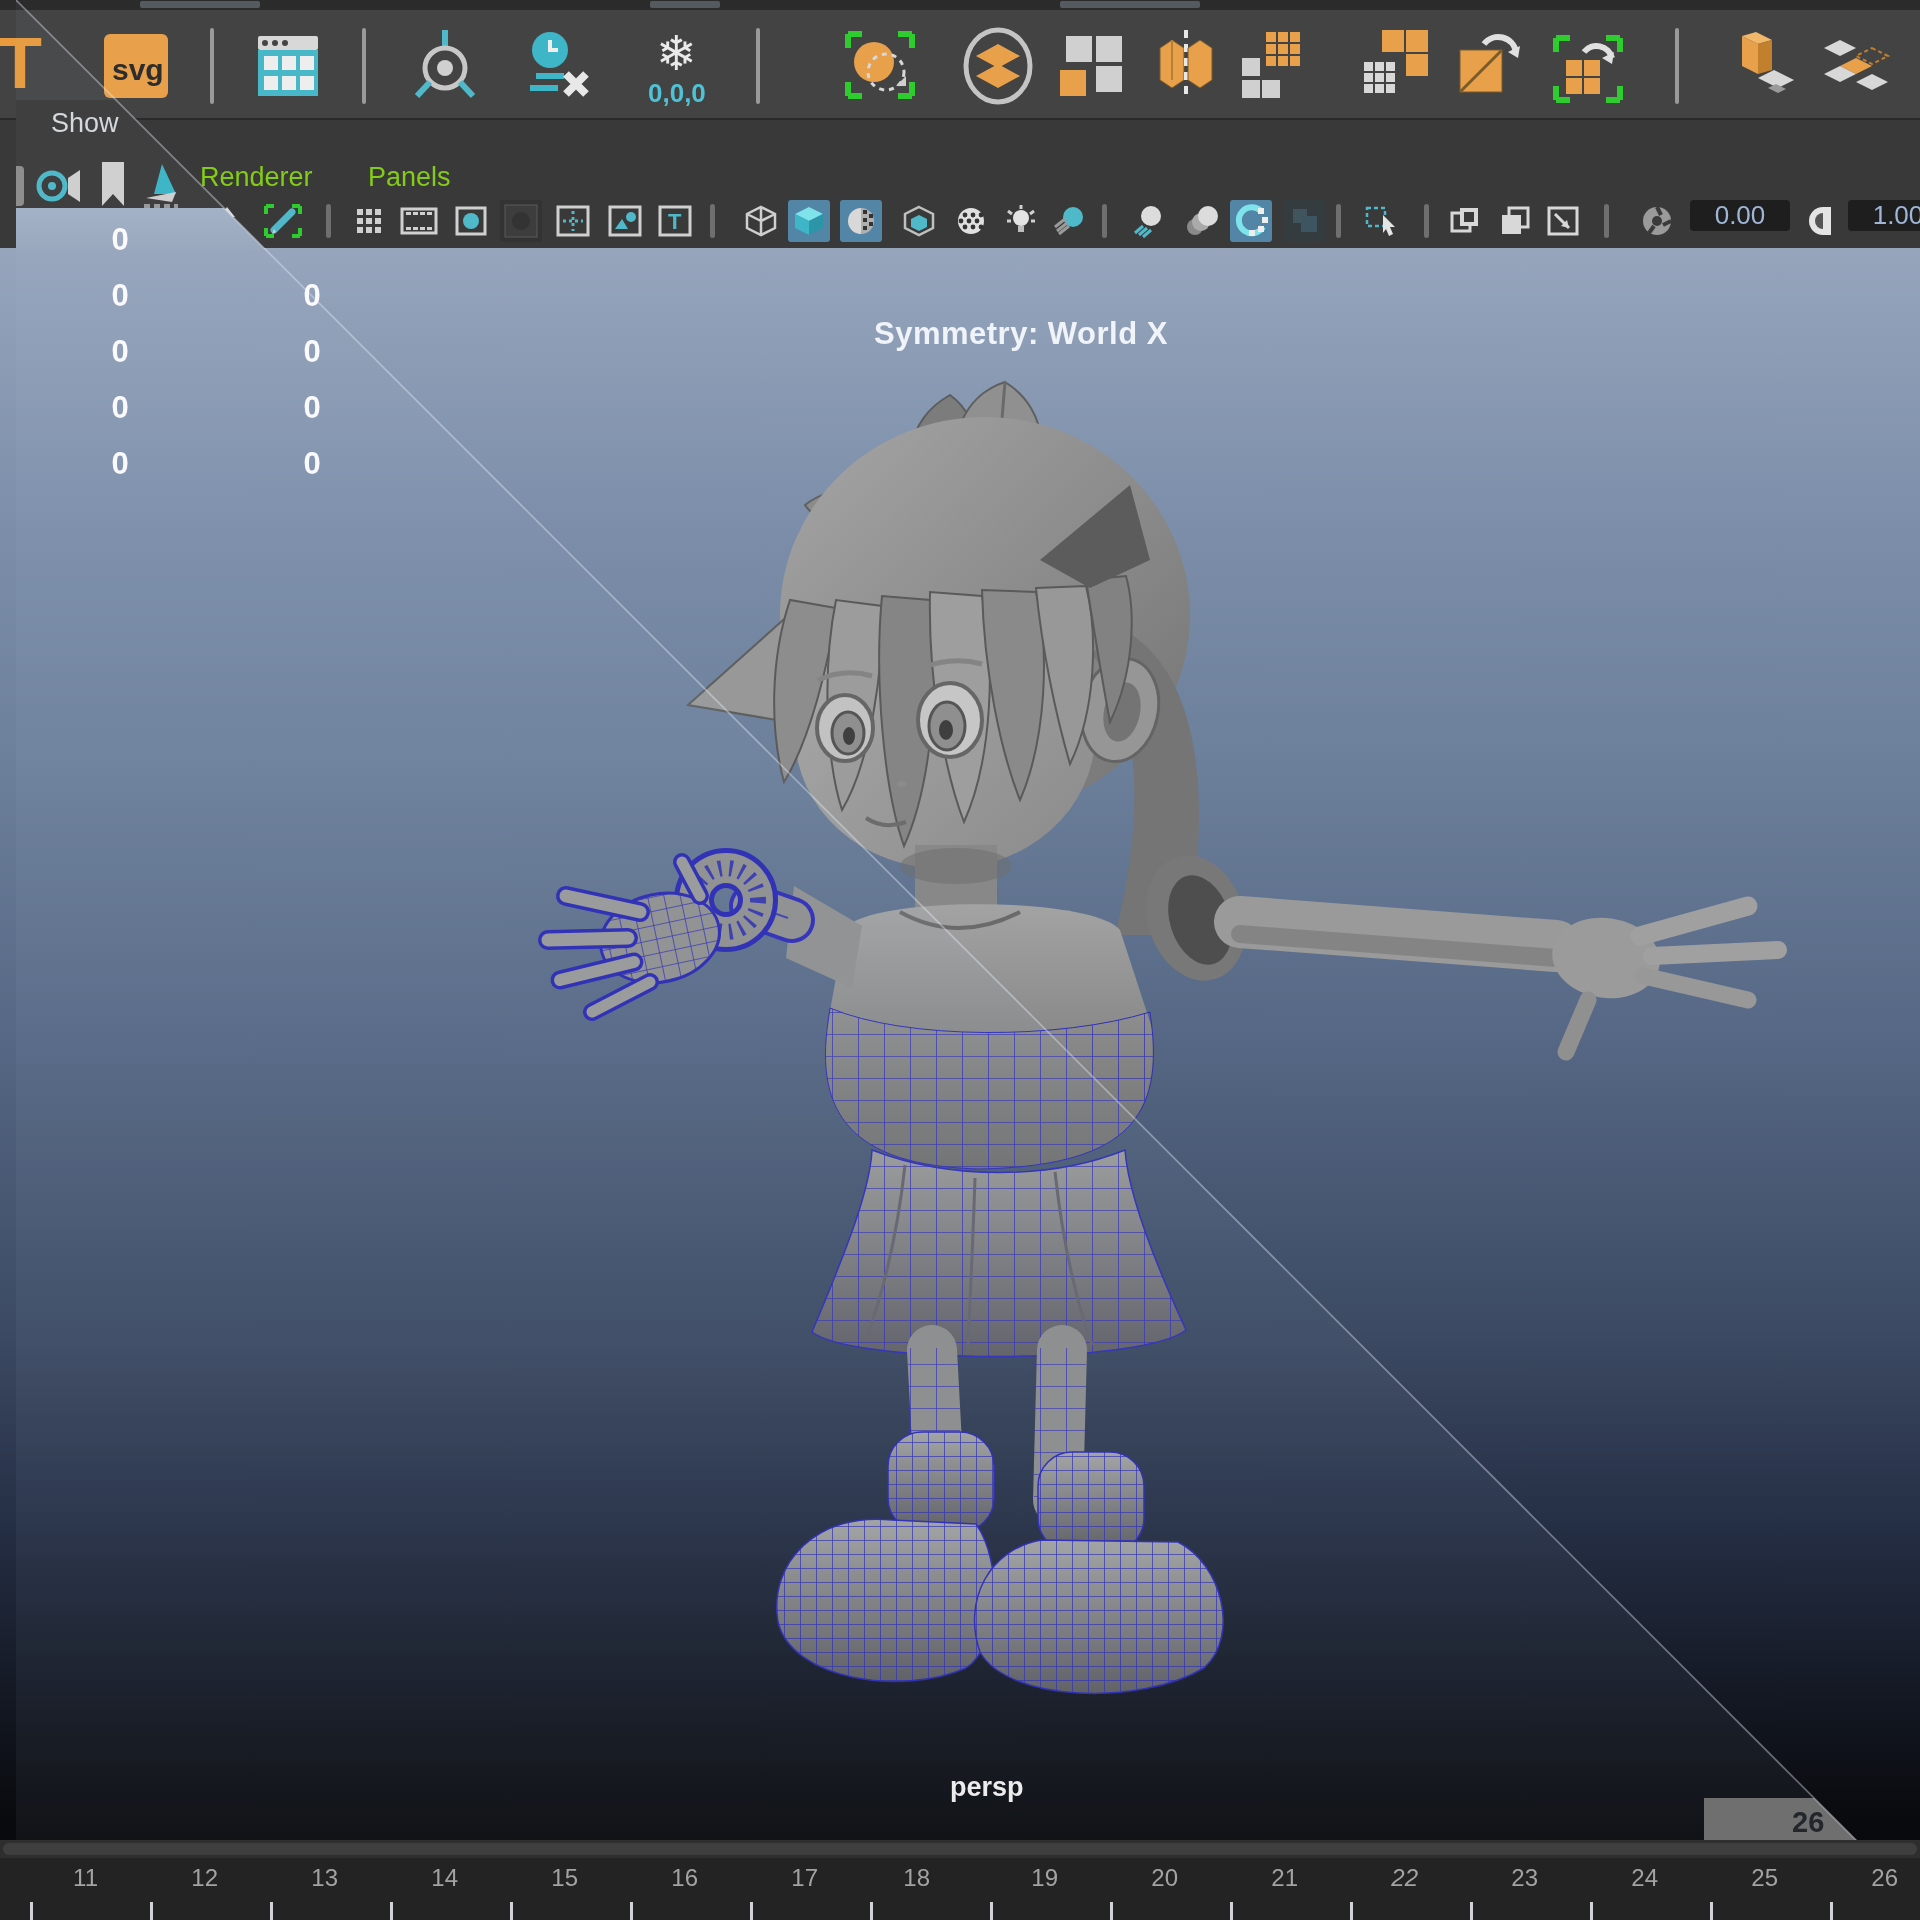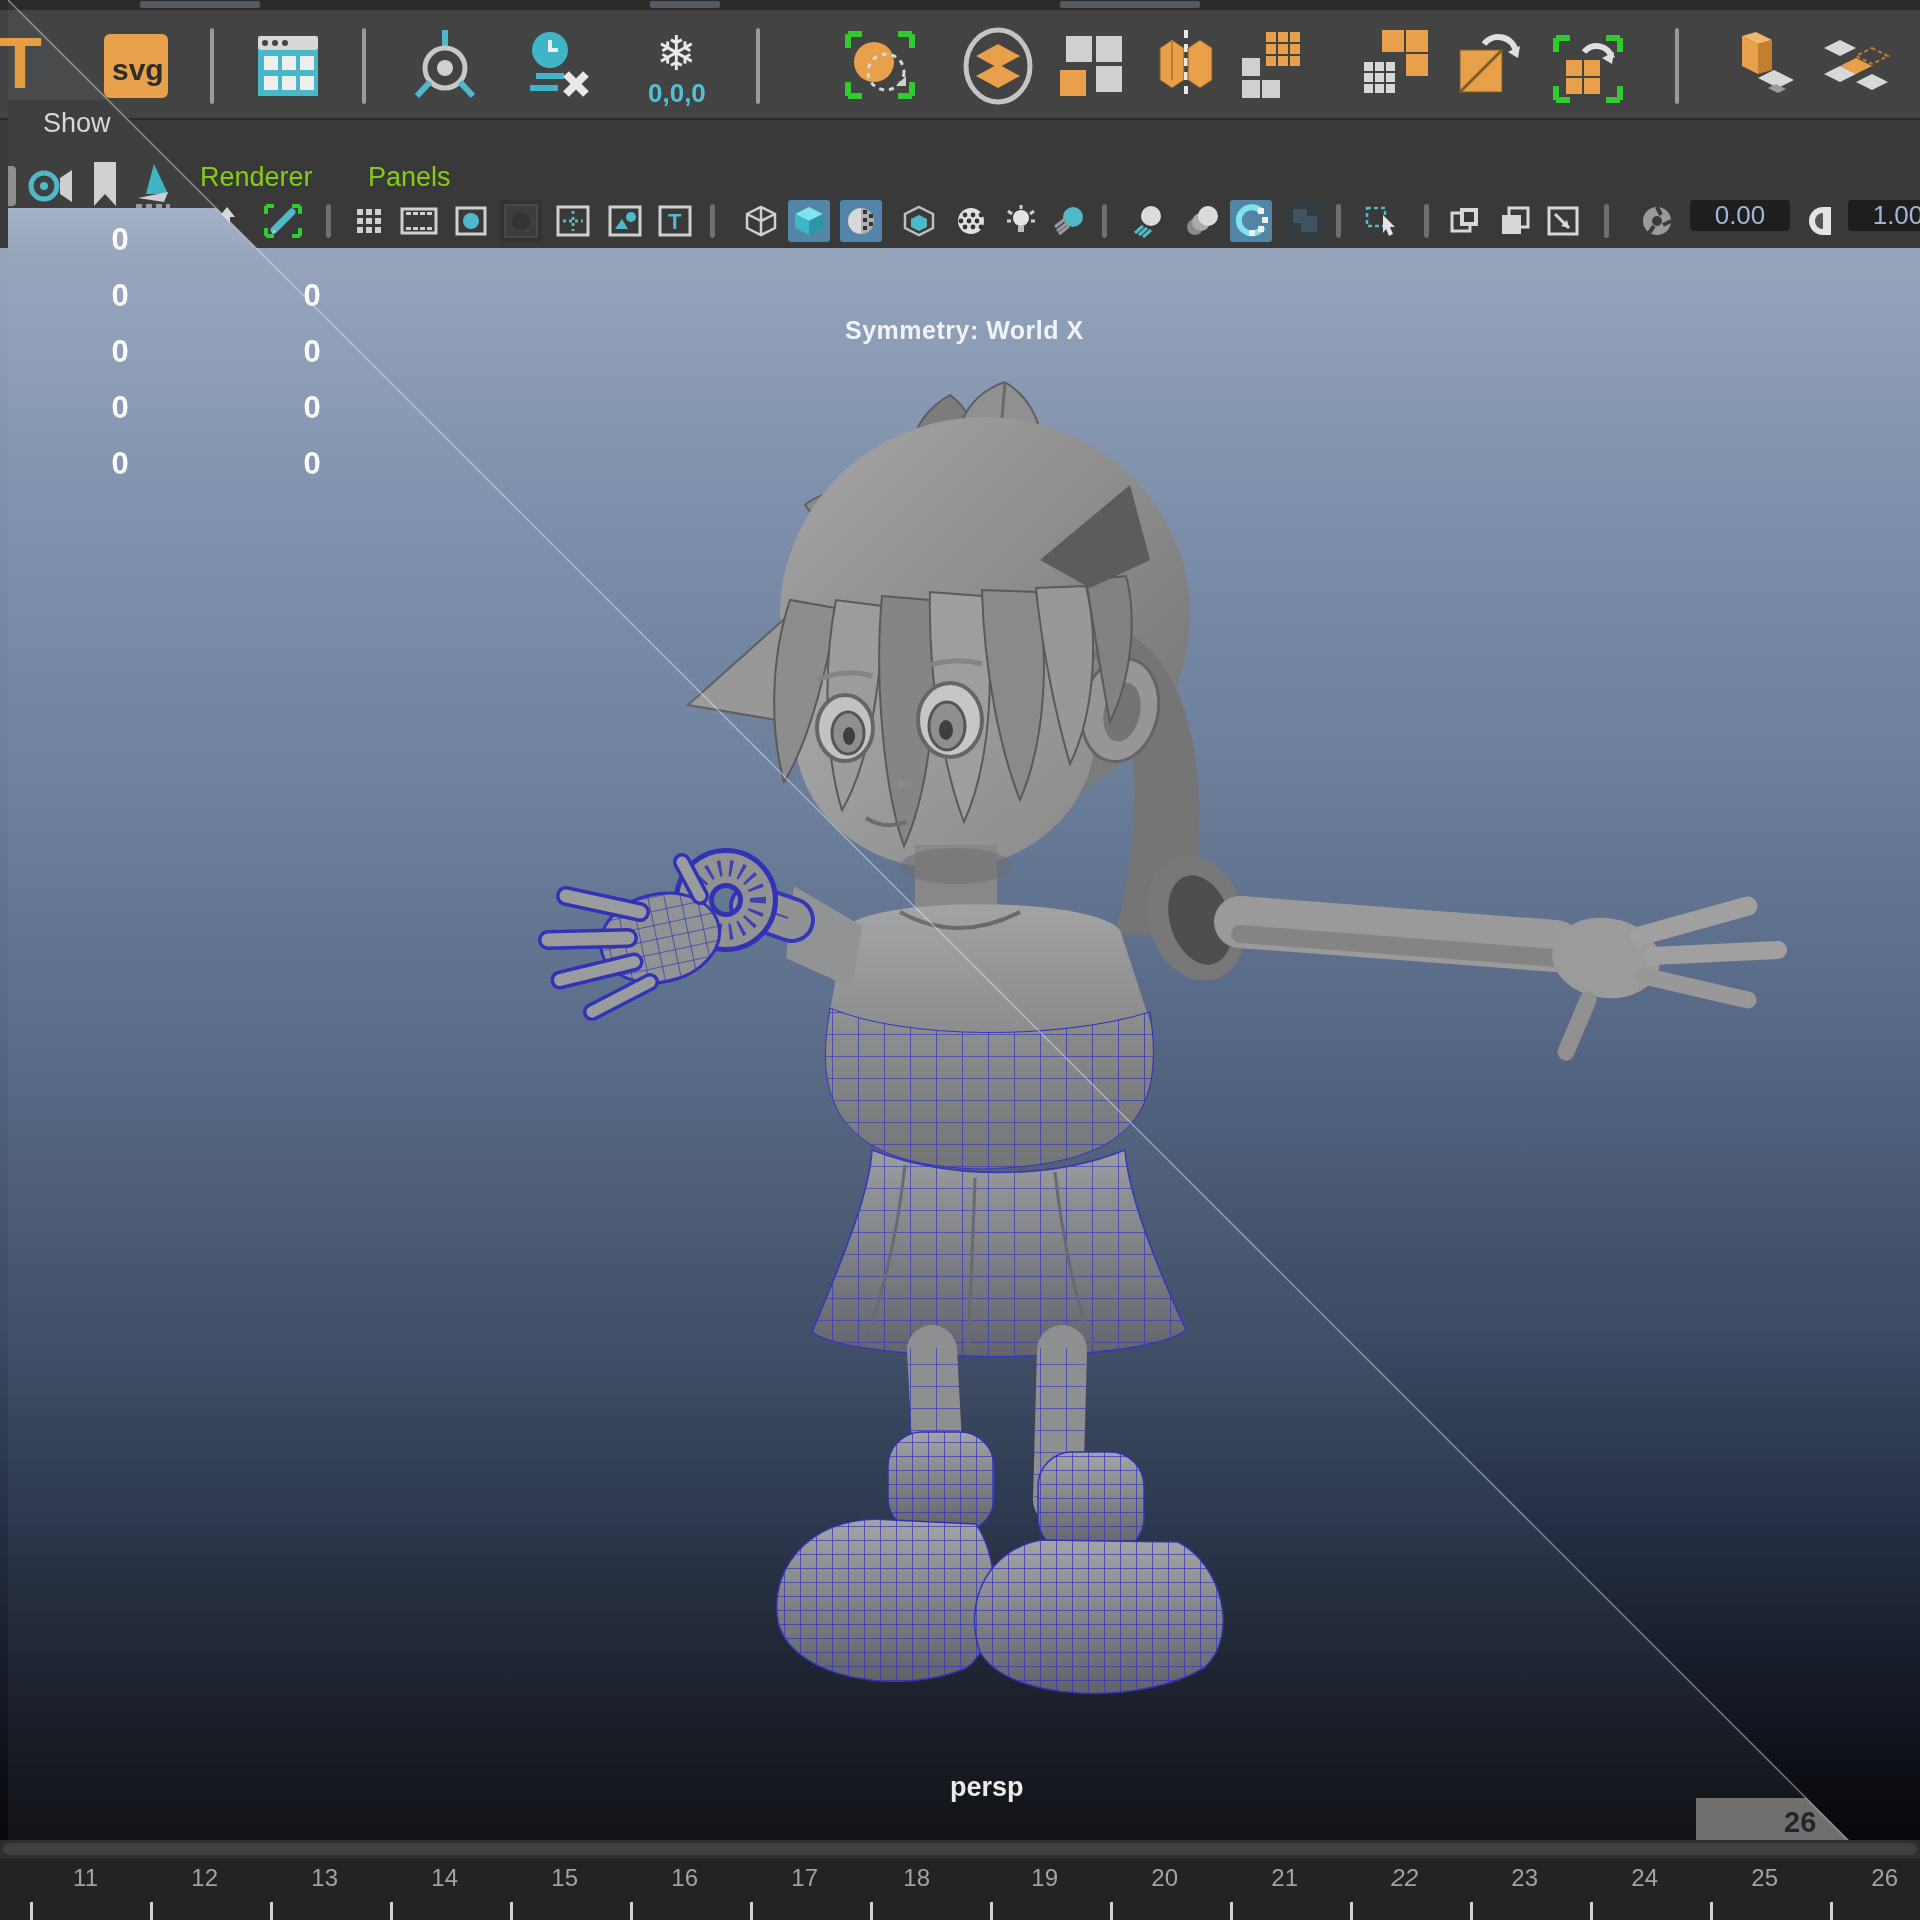"Show" .seam-wrap { left: 8px -> 16px }
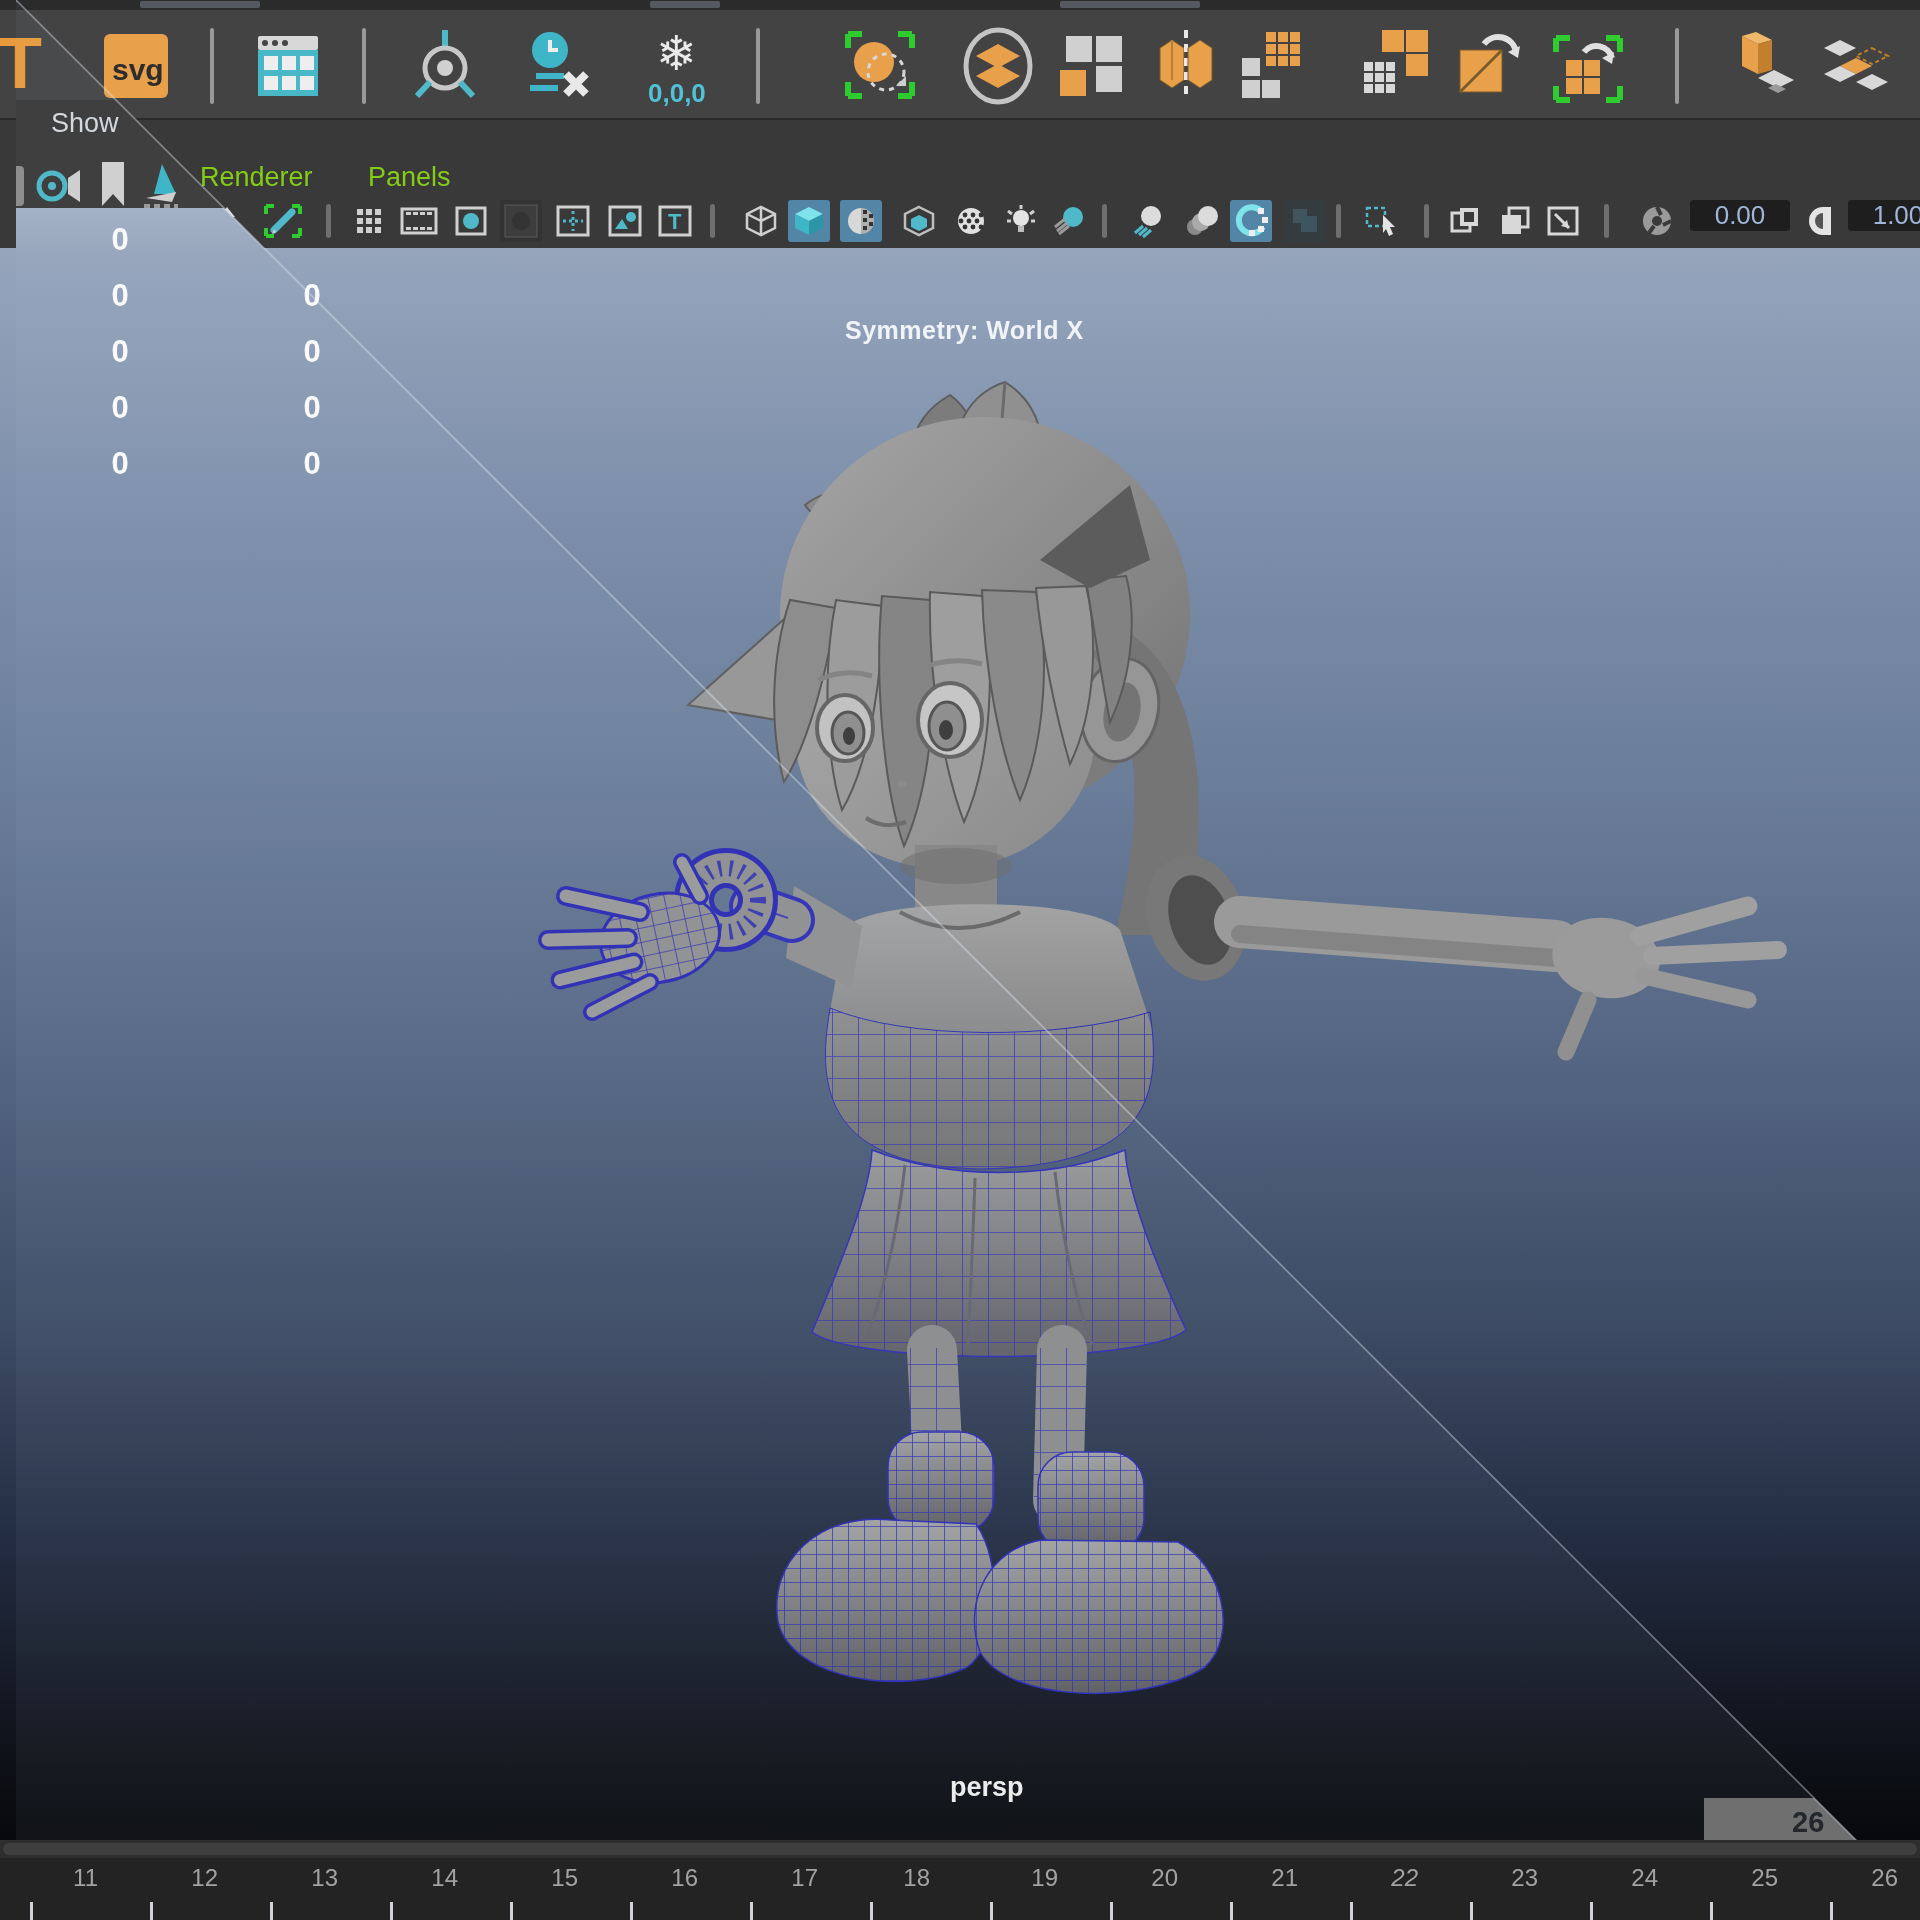"Symmetry: World X" .hud-sym { font-size: 25px -> 31px; margin-left: none -> 29px }
